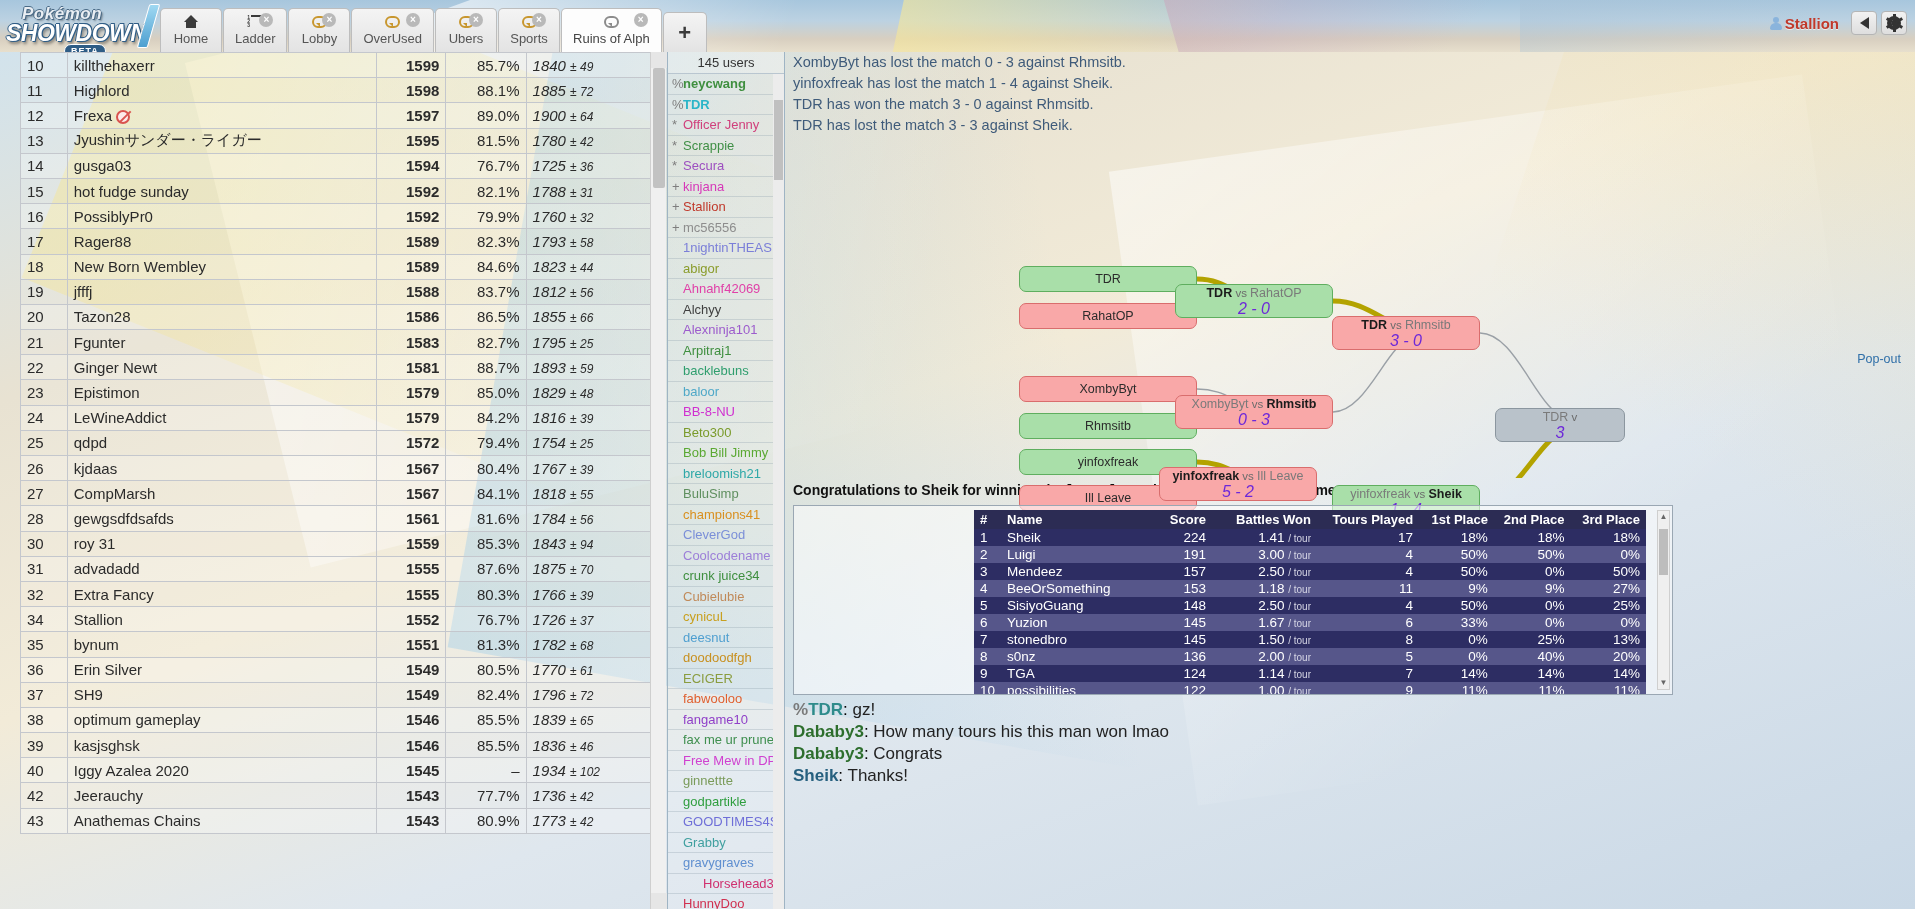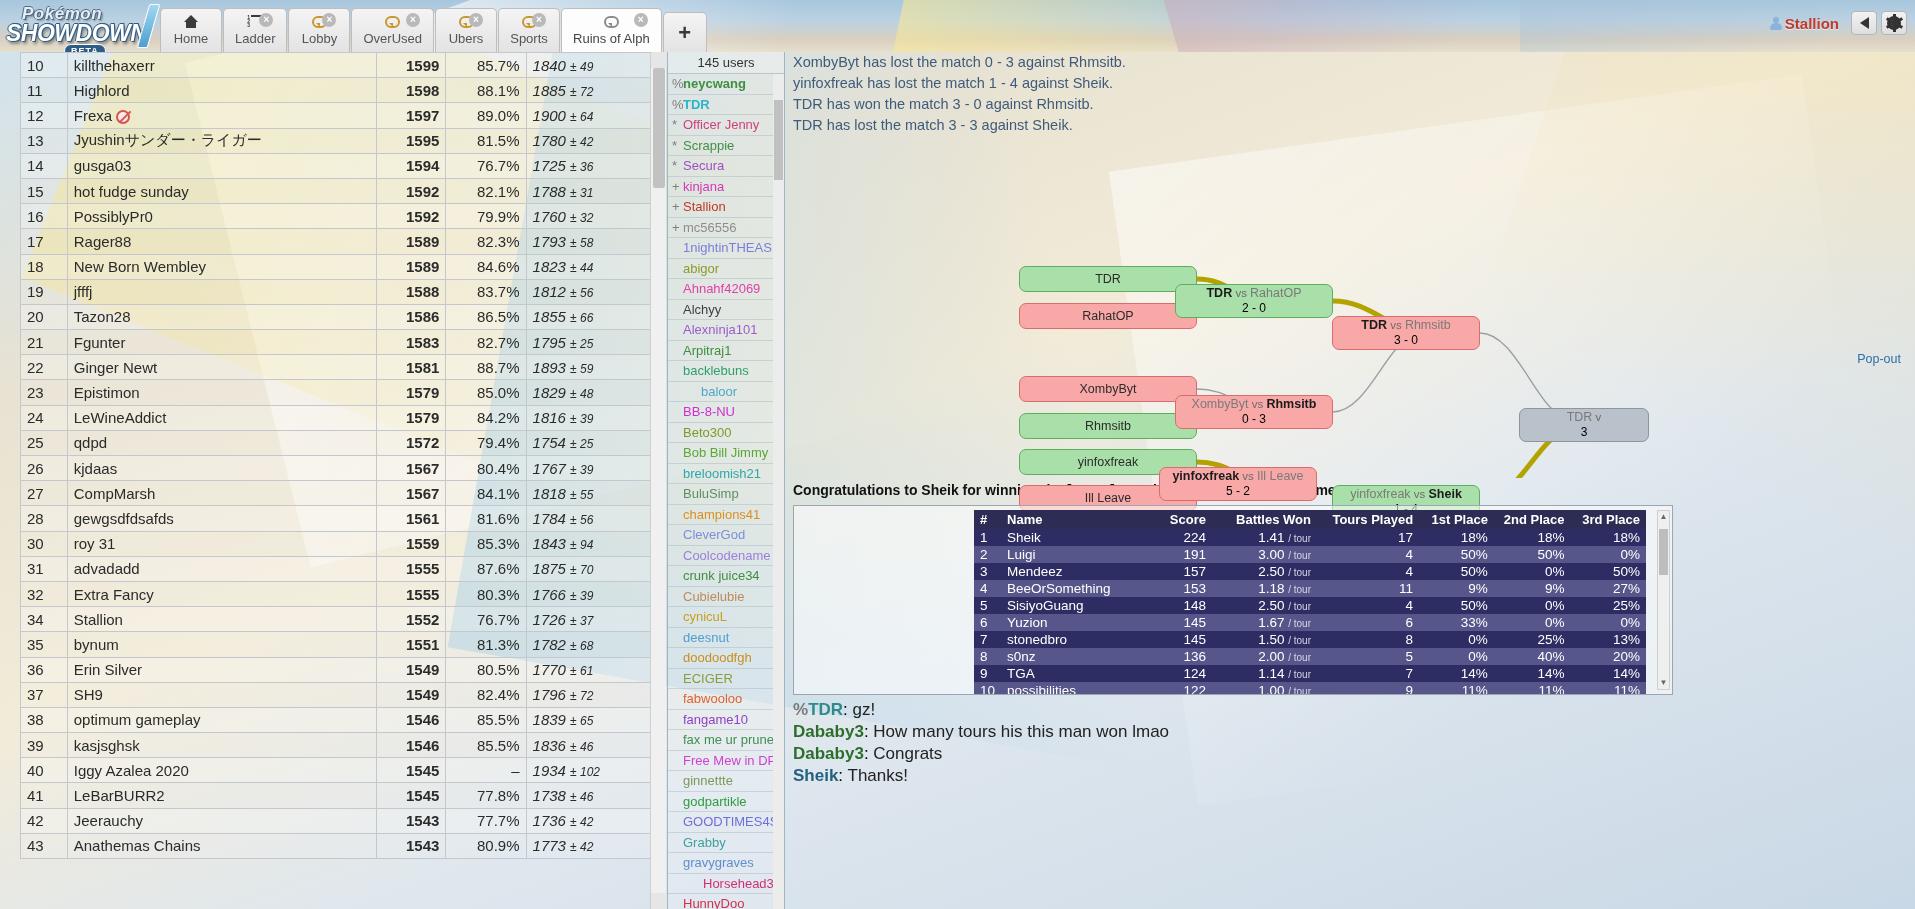"2 - 0" .node .score { color: #000000 -> #6d28d9; font-size: 12px -> 16px; font-style: none -> italic }
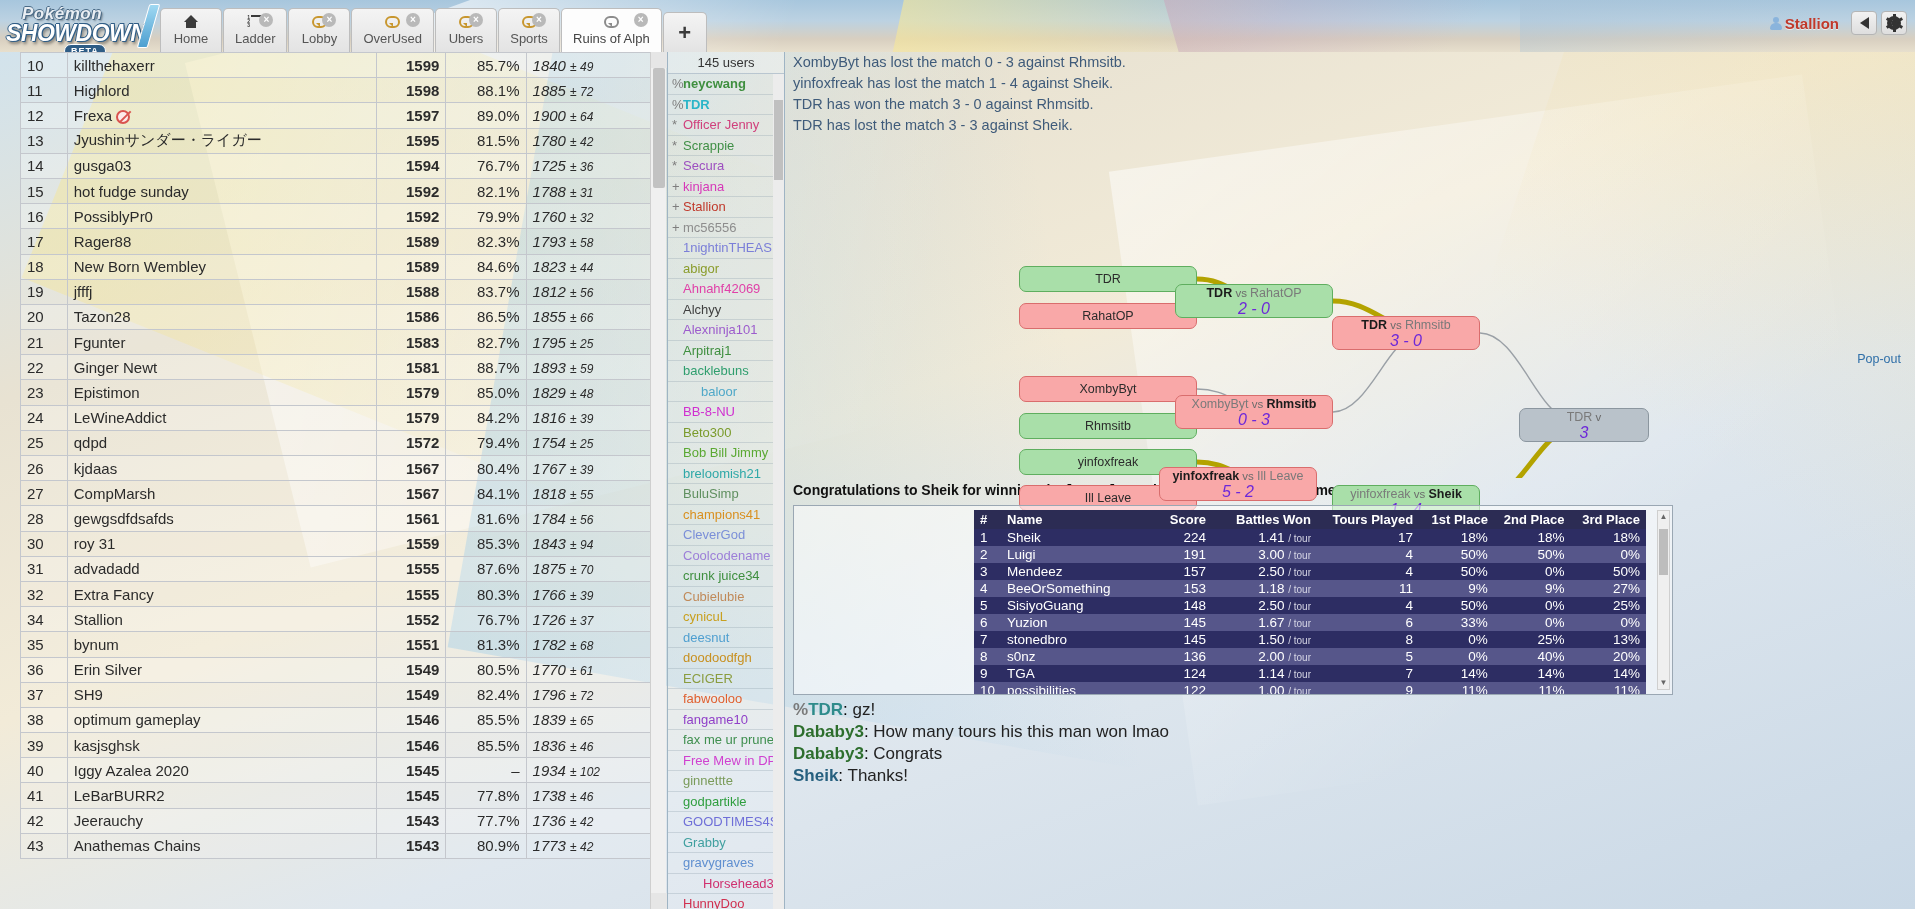"baloor" span.nm { margin-left: 18px -> none }
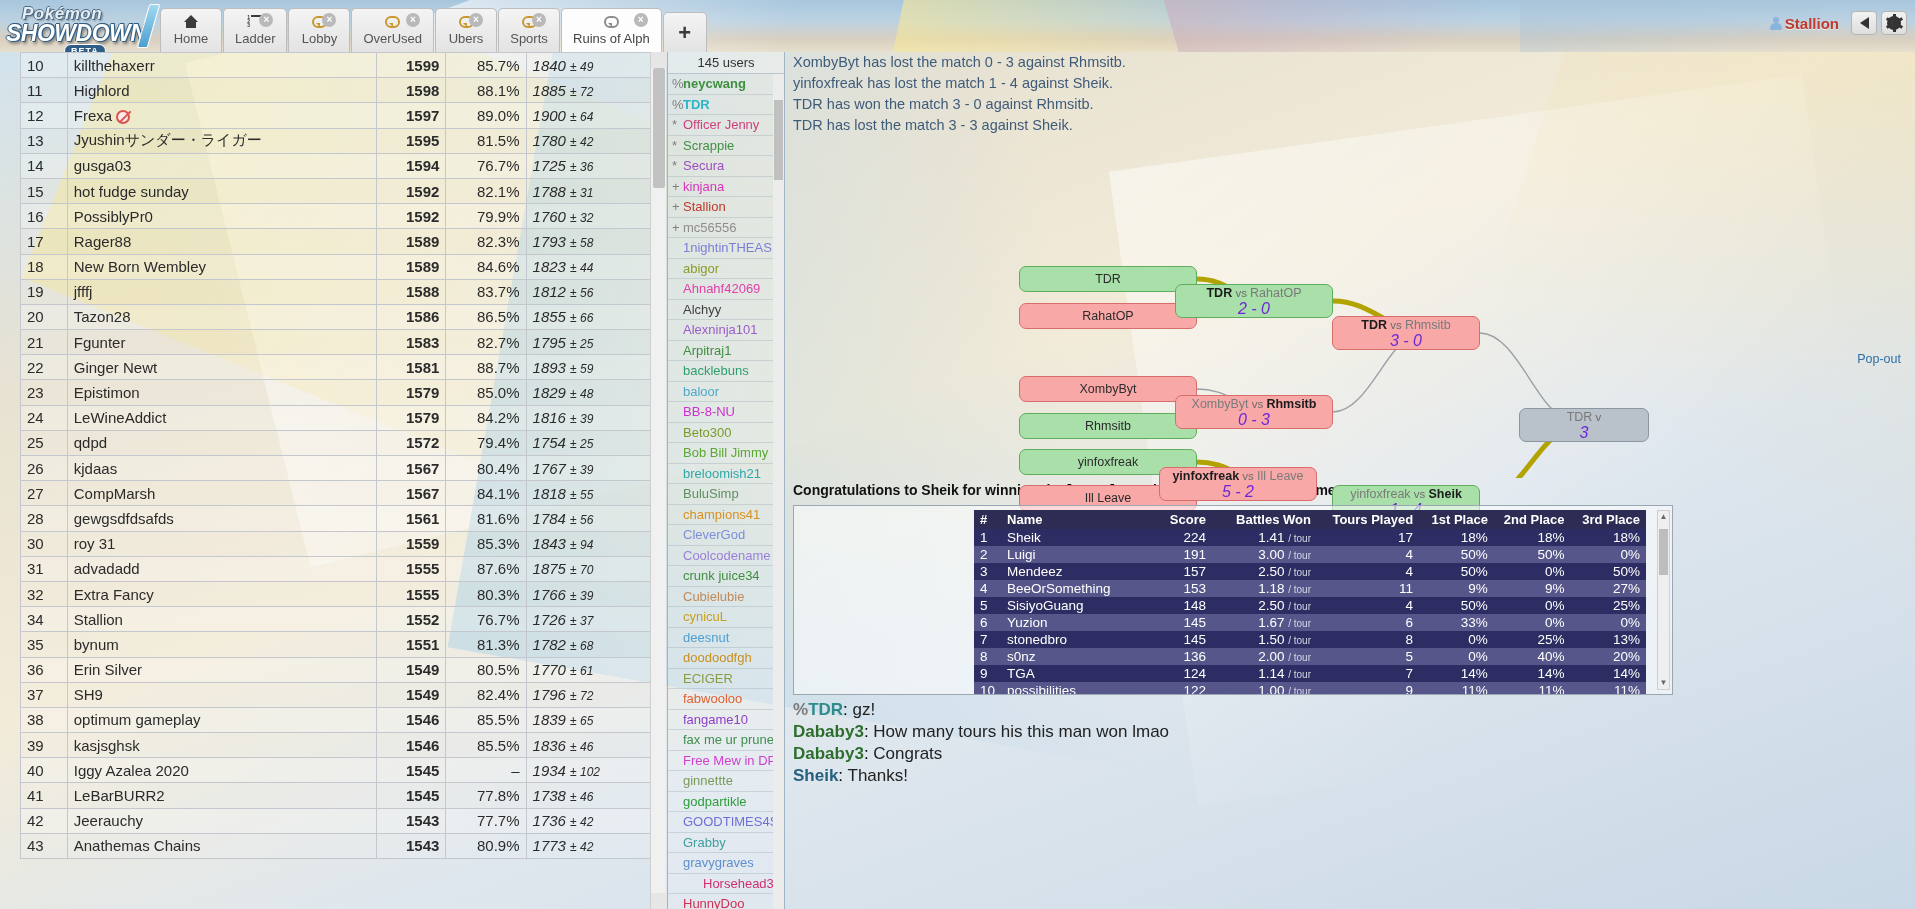"TDR v" div.node { left: 732px -> 708px }
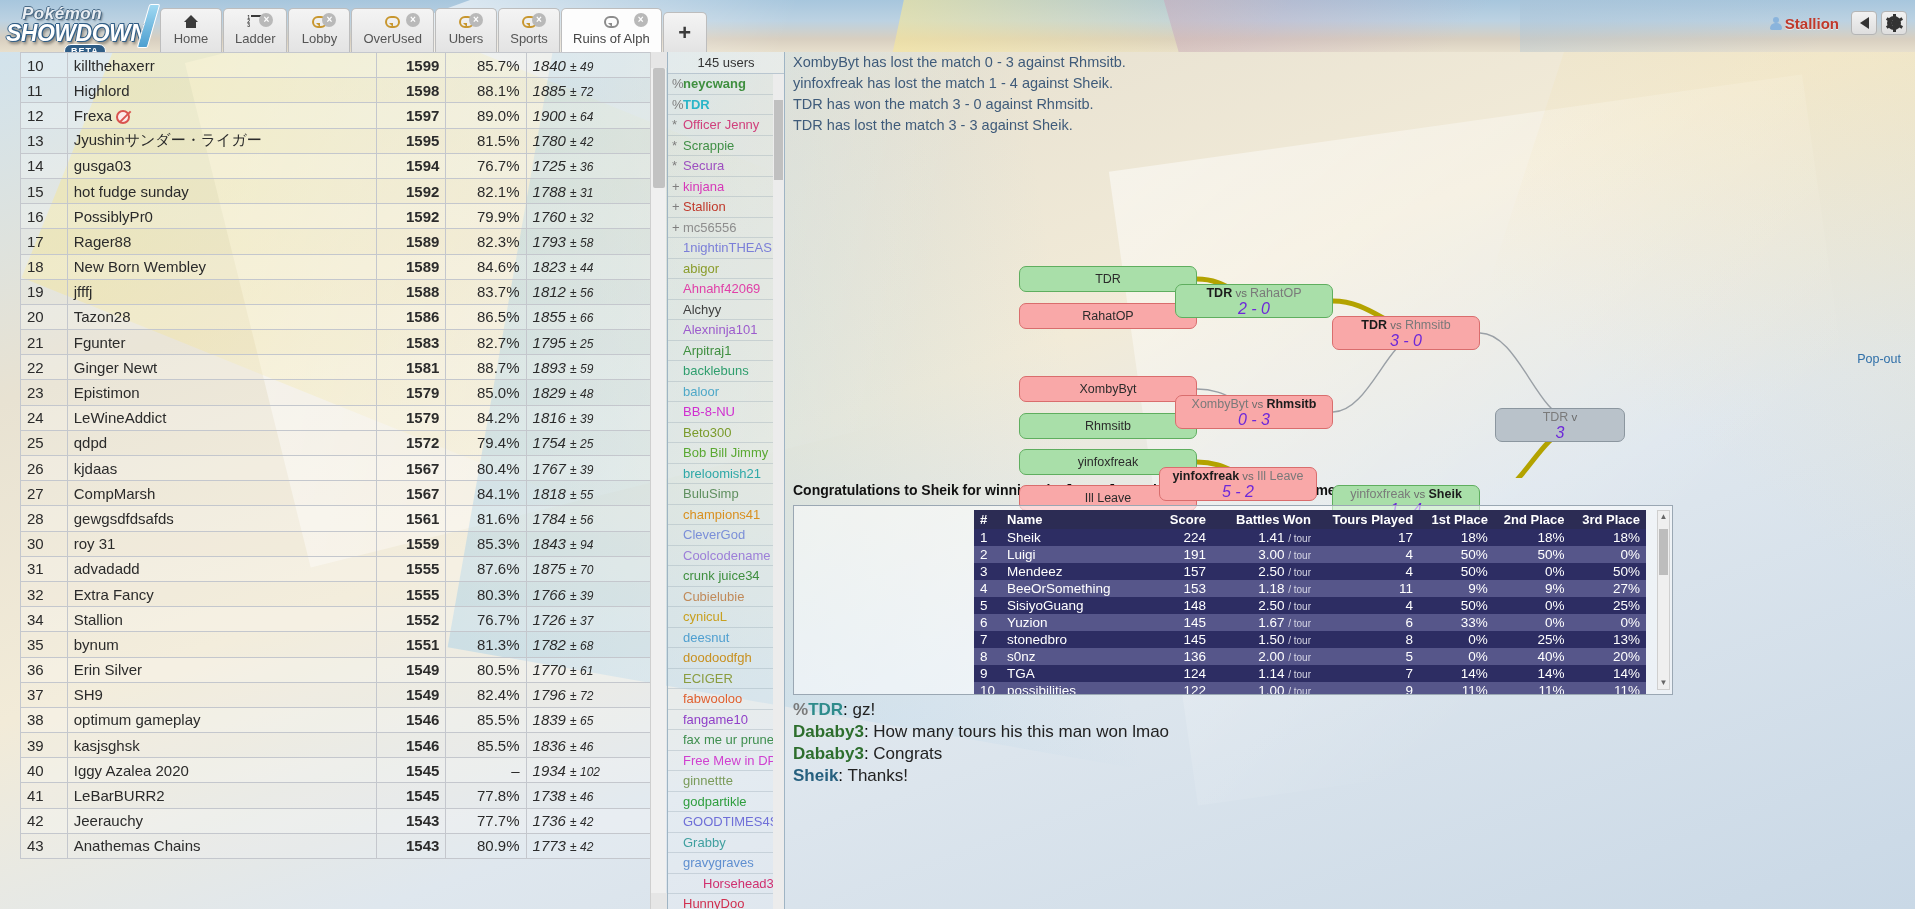"41" tr { html: <tr> <td>41</td> <td><span>LeBarBURR2</span></td> <td>1545</td> <td>77.8%</td> <td><span>1738</span> <span>± 46</span></td> </tr> -> none }
